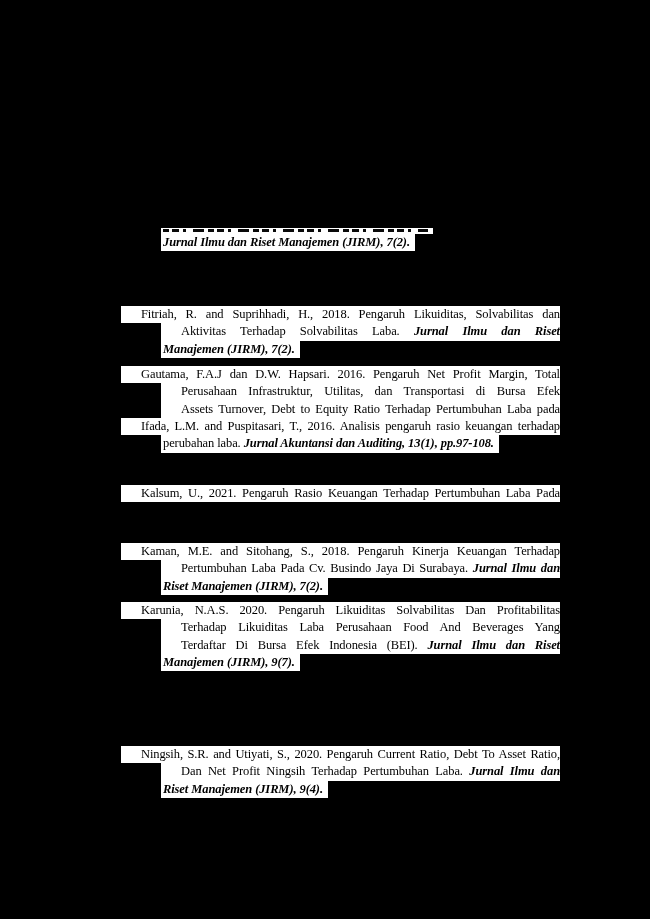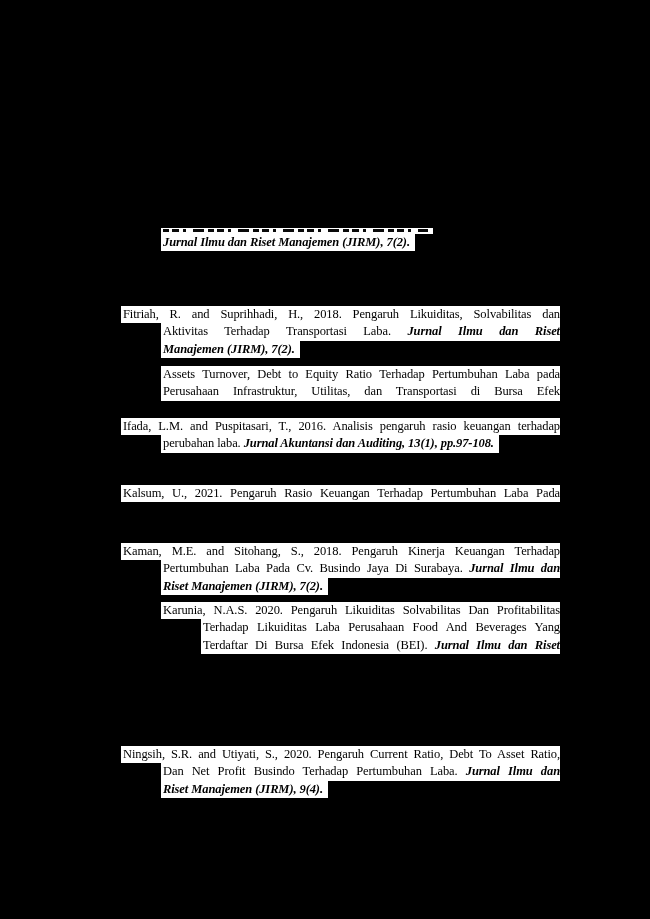"Fitriah, R. and Suprihhadi, H.," .line.full { padding-left: 2px -> 20px }
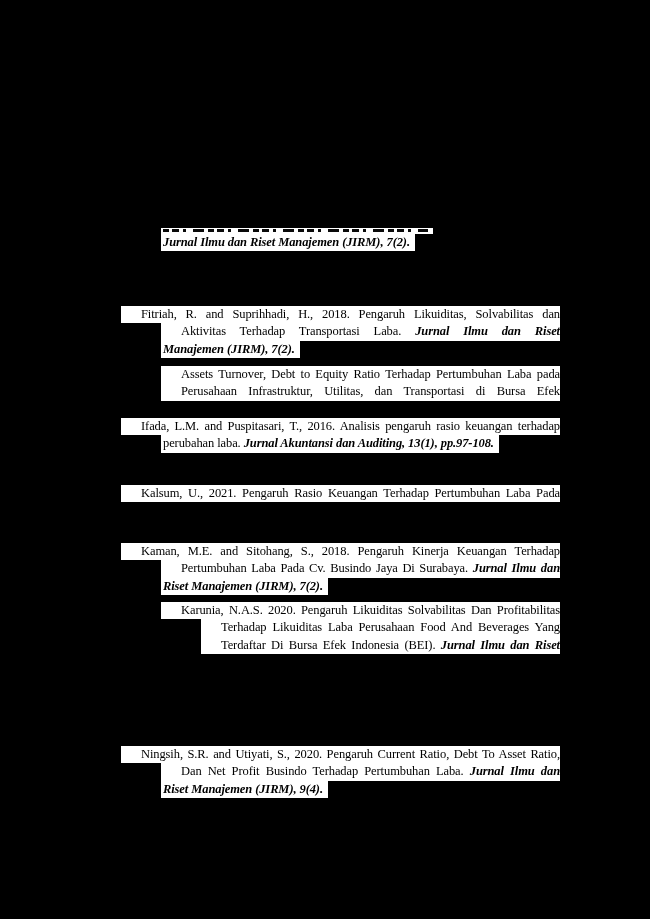"Aktivitas Terhadap Transportasi Laba." span.seg { text: Transportasi -> Solvabilitas }
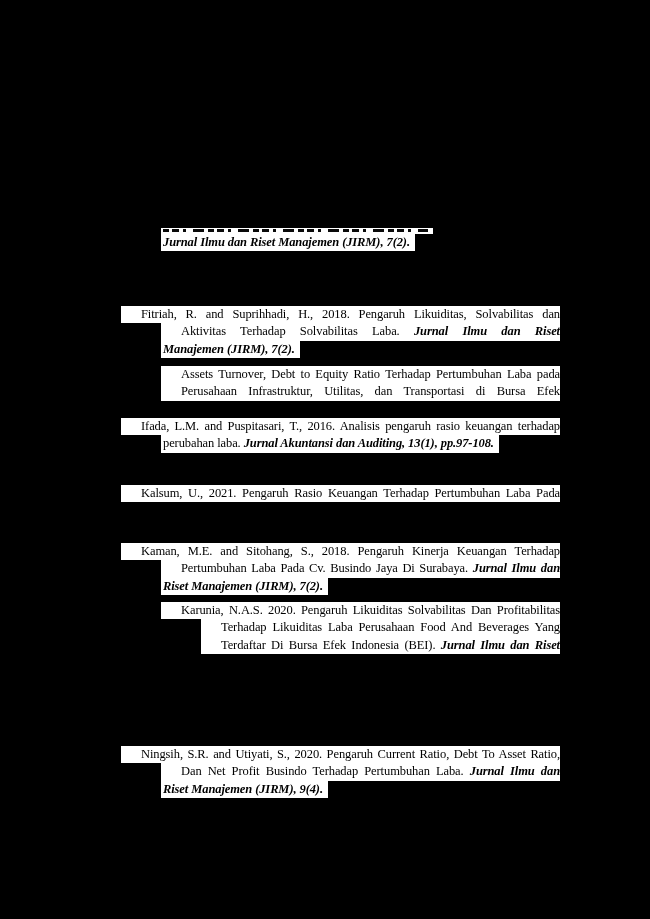"Gautama, F.A.J dan D.W. Hapsari." div.line { html: none -> <div><span>Gautama, F.A.J dan D.W. Hapsari. 2016. Pengaruh Net Profit Margin, Total</span></div> }
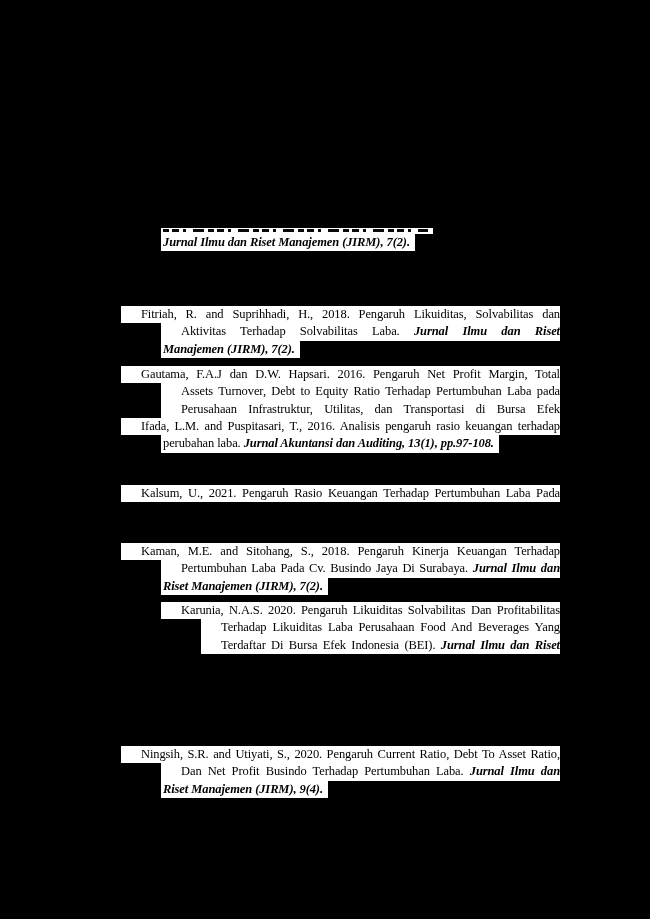"Assets Turnover, Debt to Equity" div.line { order: before "Perusahaan Infrastruktur, Utilitas, dan" -> after "Perusahaan Infrastruktur, Utilitas, dan" }
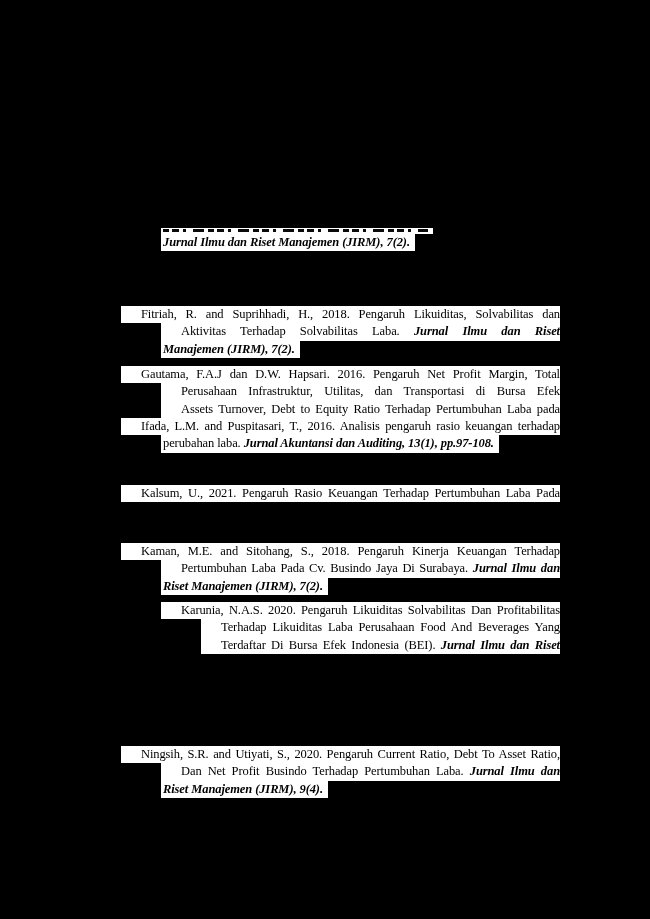"Karunia, N.A.S. 2020. Pengaruh" div.entry { margin-left: 40px -> none }
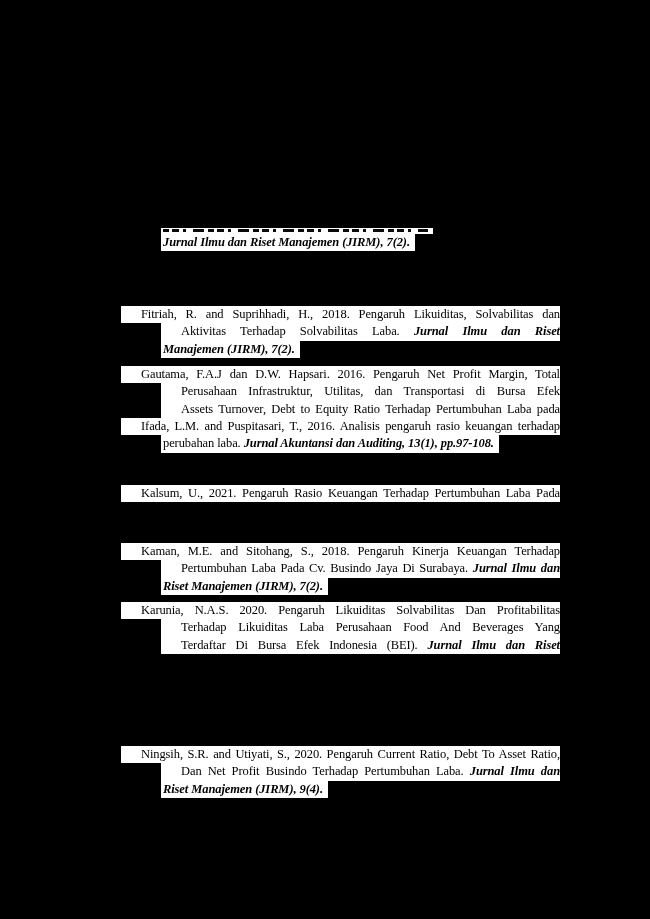"Manajemen (JIRM), 9(7)." div.line { html: none -> <div><span><span>Manajemen (JIRM), 9(7).</span></span></div> }
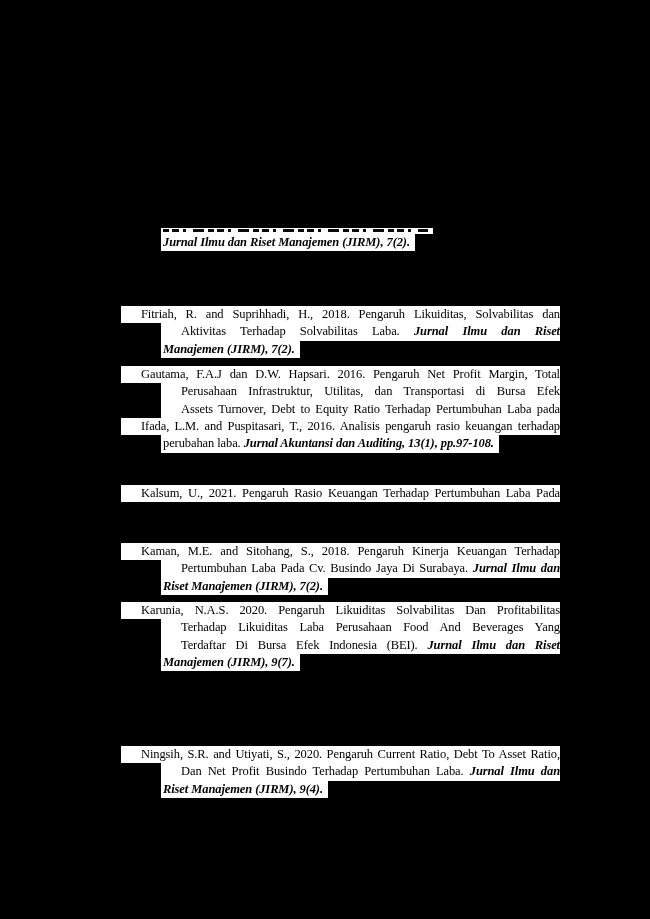"Dan Net Profit Busindo Terhadap" span.seg { text: Busindo -> Ningsih }
